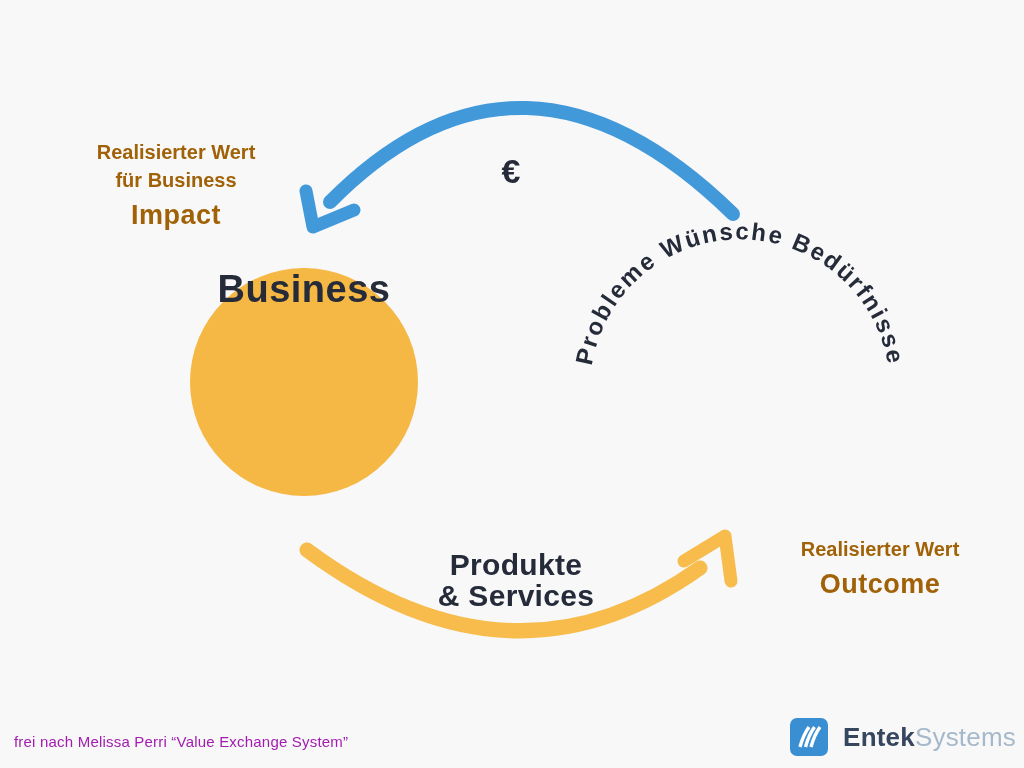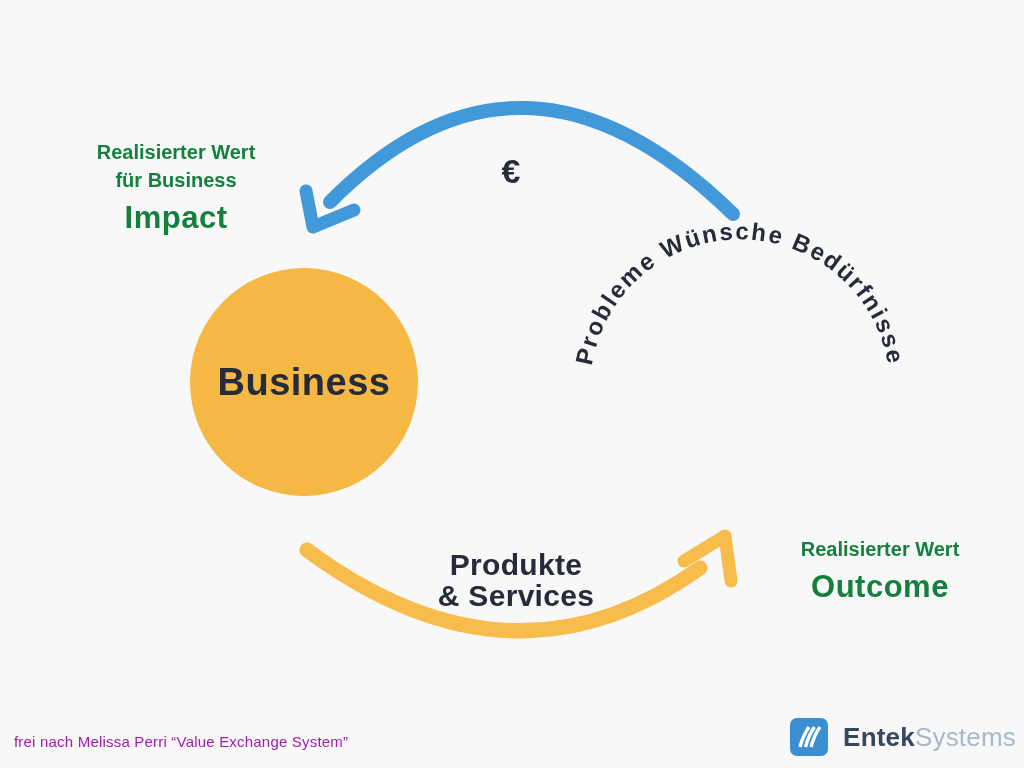"Realisierter Wert" .value-block { color: #15803d -> #a16207 }
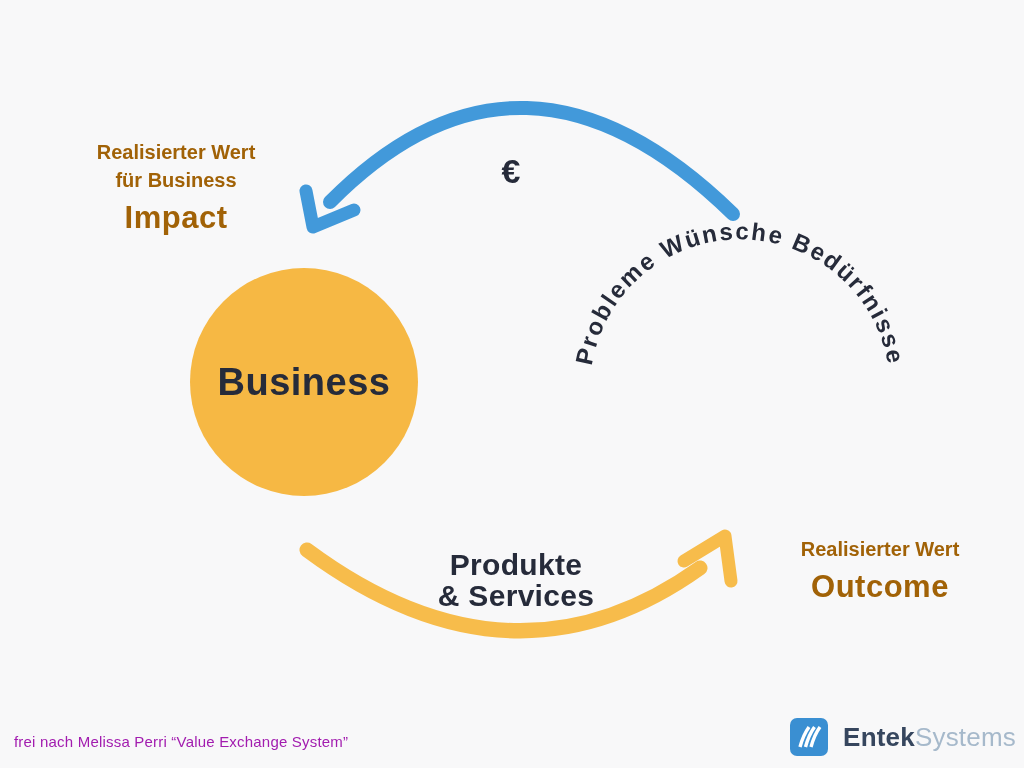"Impact" .value-highlight { font-size: 31px -> 27px }
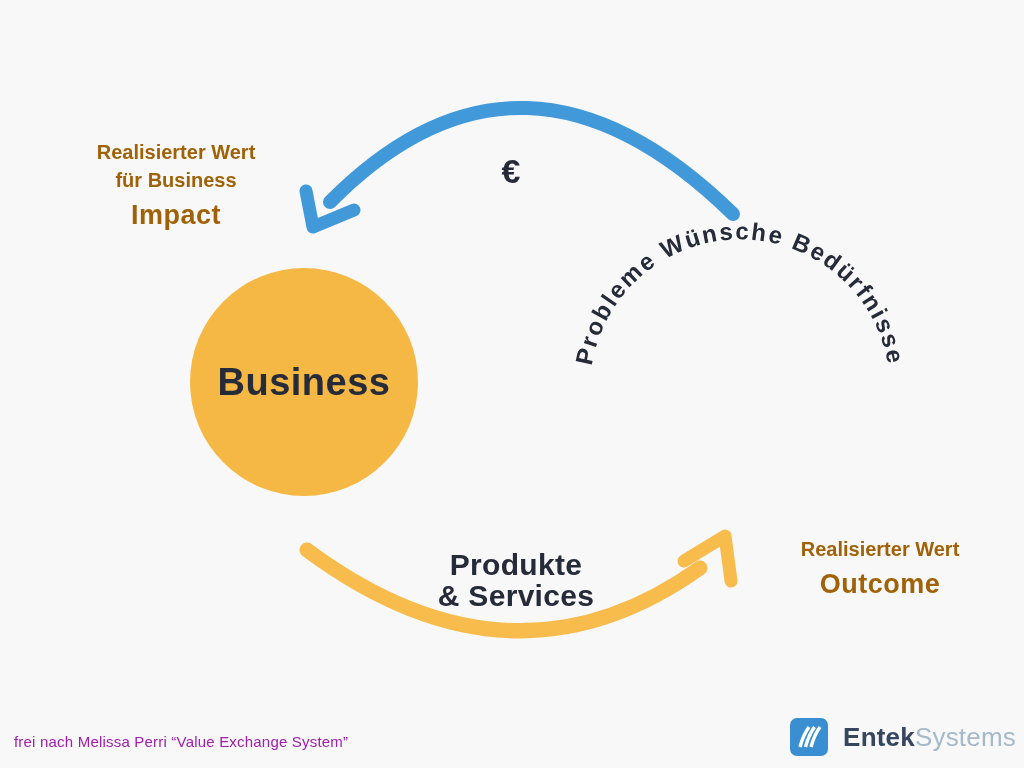"Business" .circle { align-items: center -> none }
